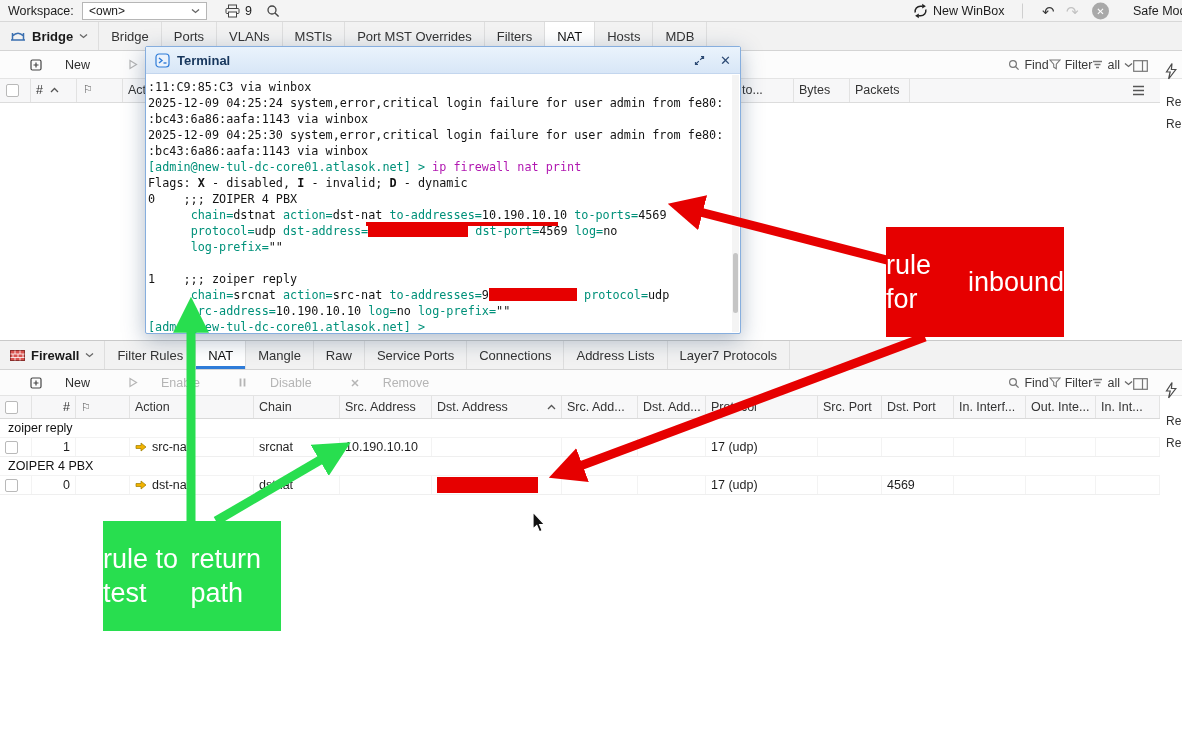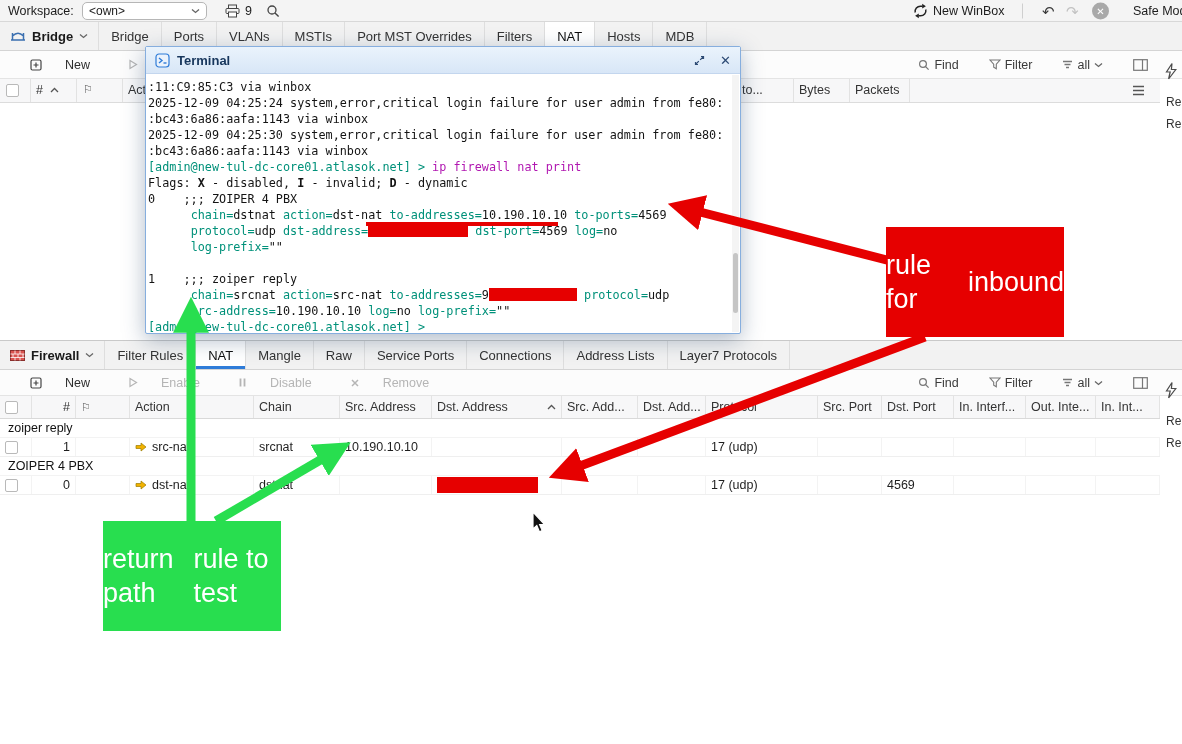"<own>" .ws-select { border-radius: 5px -> 0 }
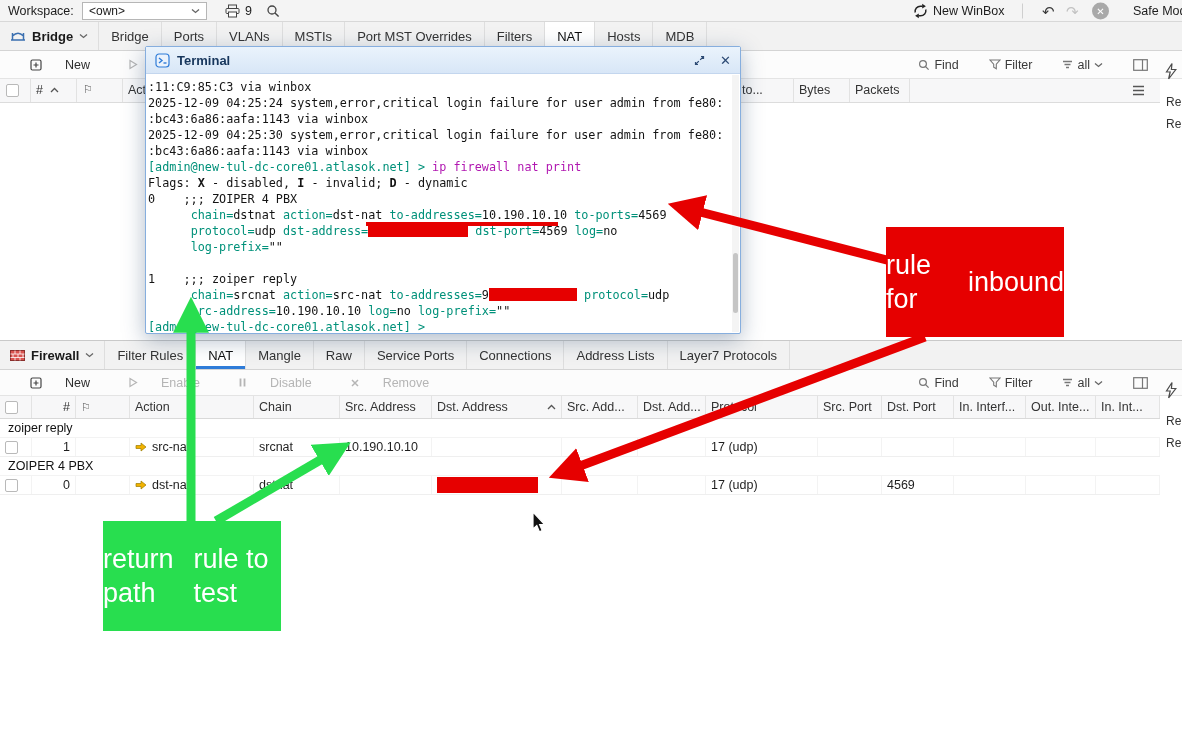"Find" .tool-right { align-items: center -> flex-end; gap: 30px -> 0 }
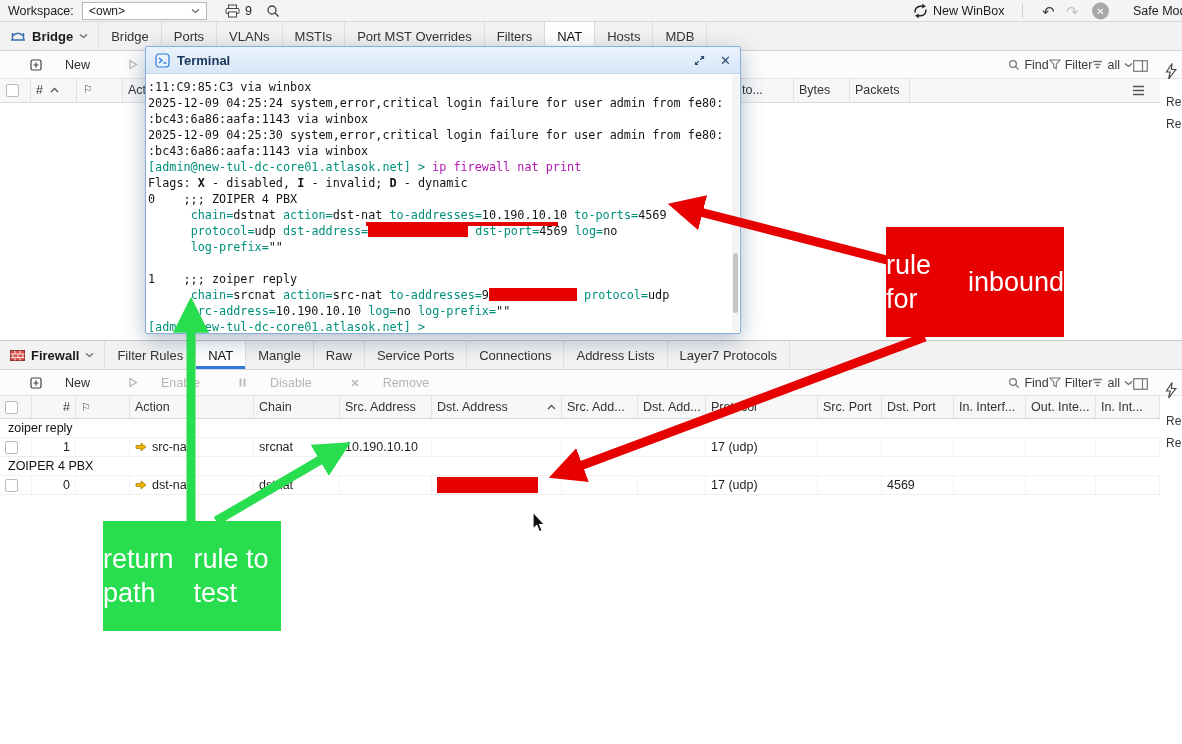"return path" span { order: before "rule to test" -> after "rule to test" }
